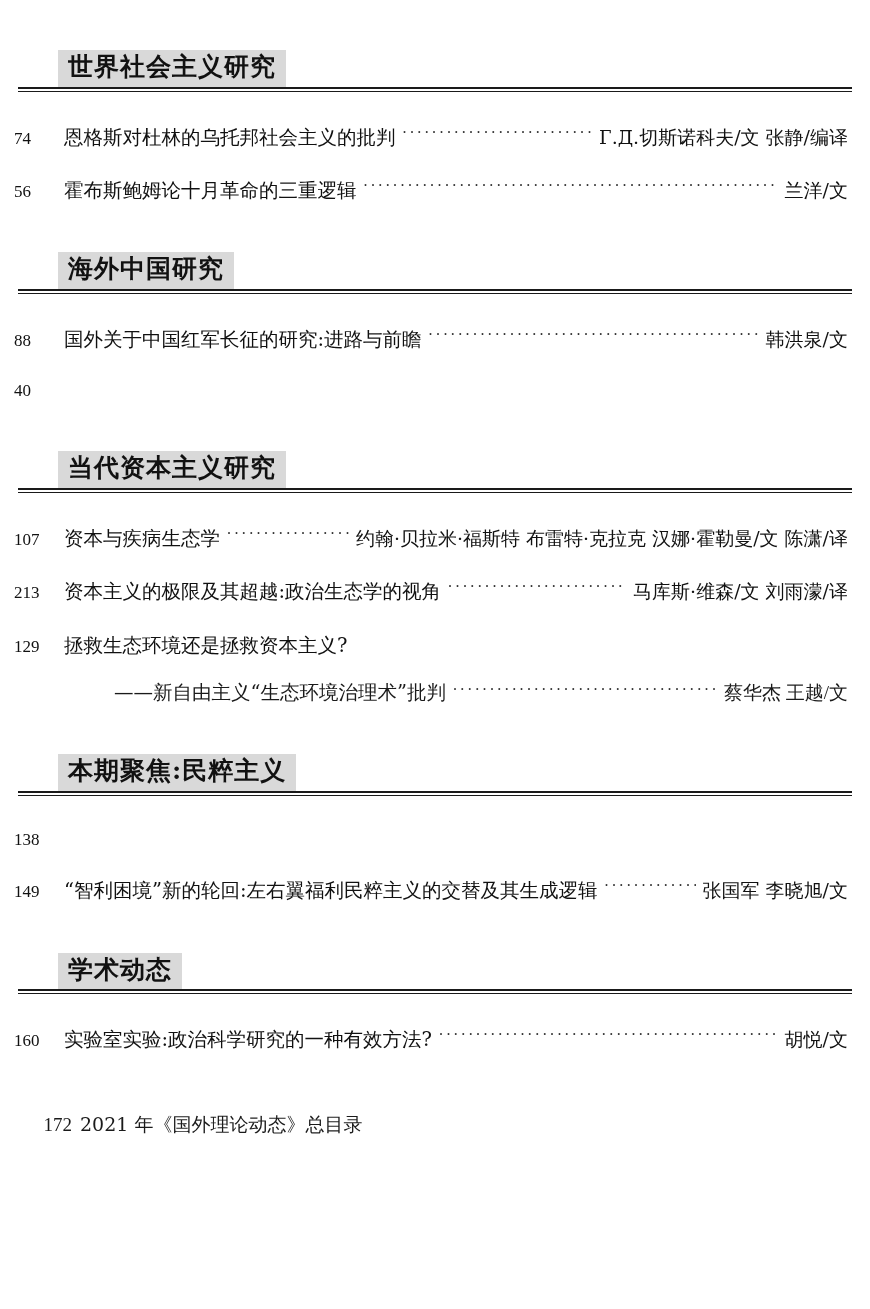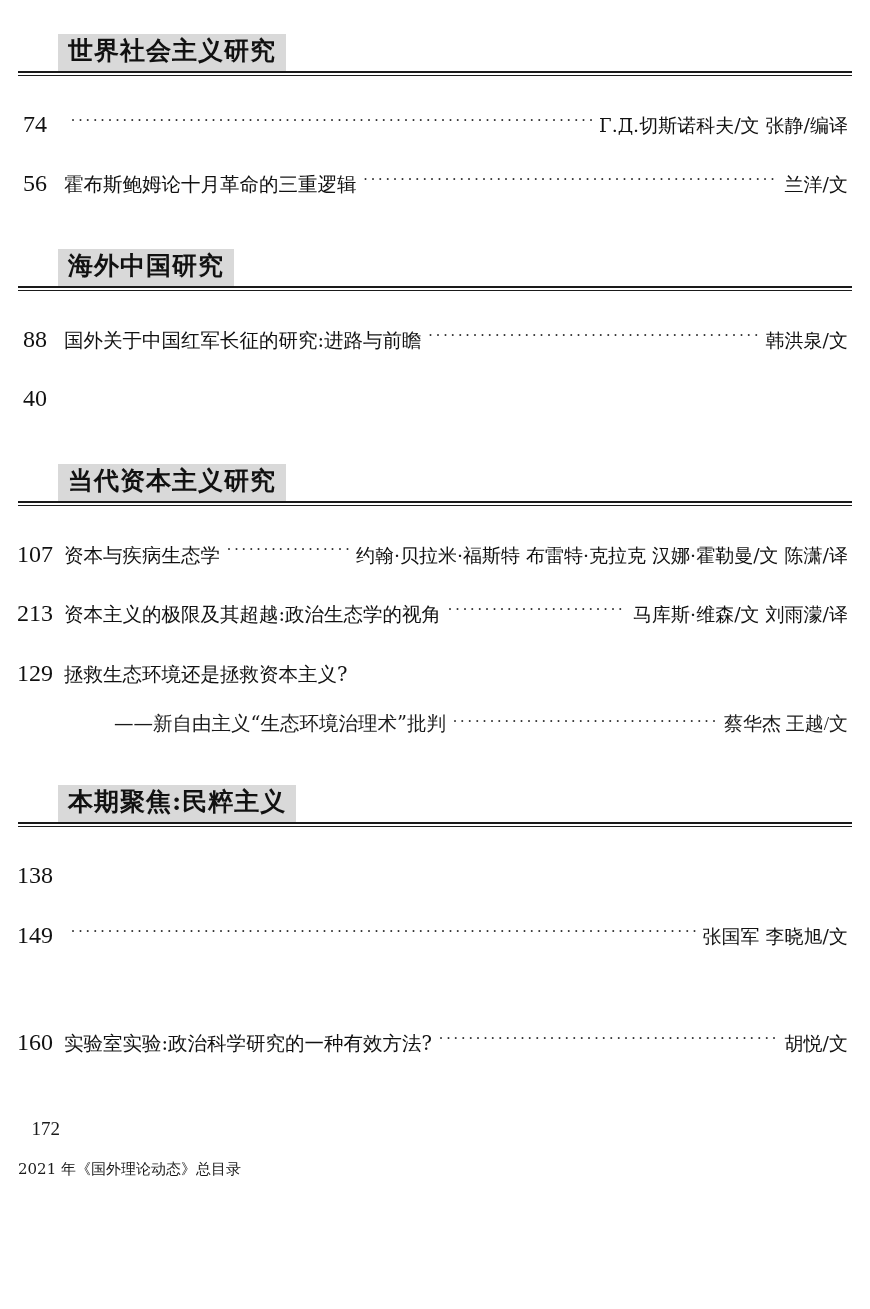"世界社会主义研究" .toc { top: 0 -> 16px }
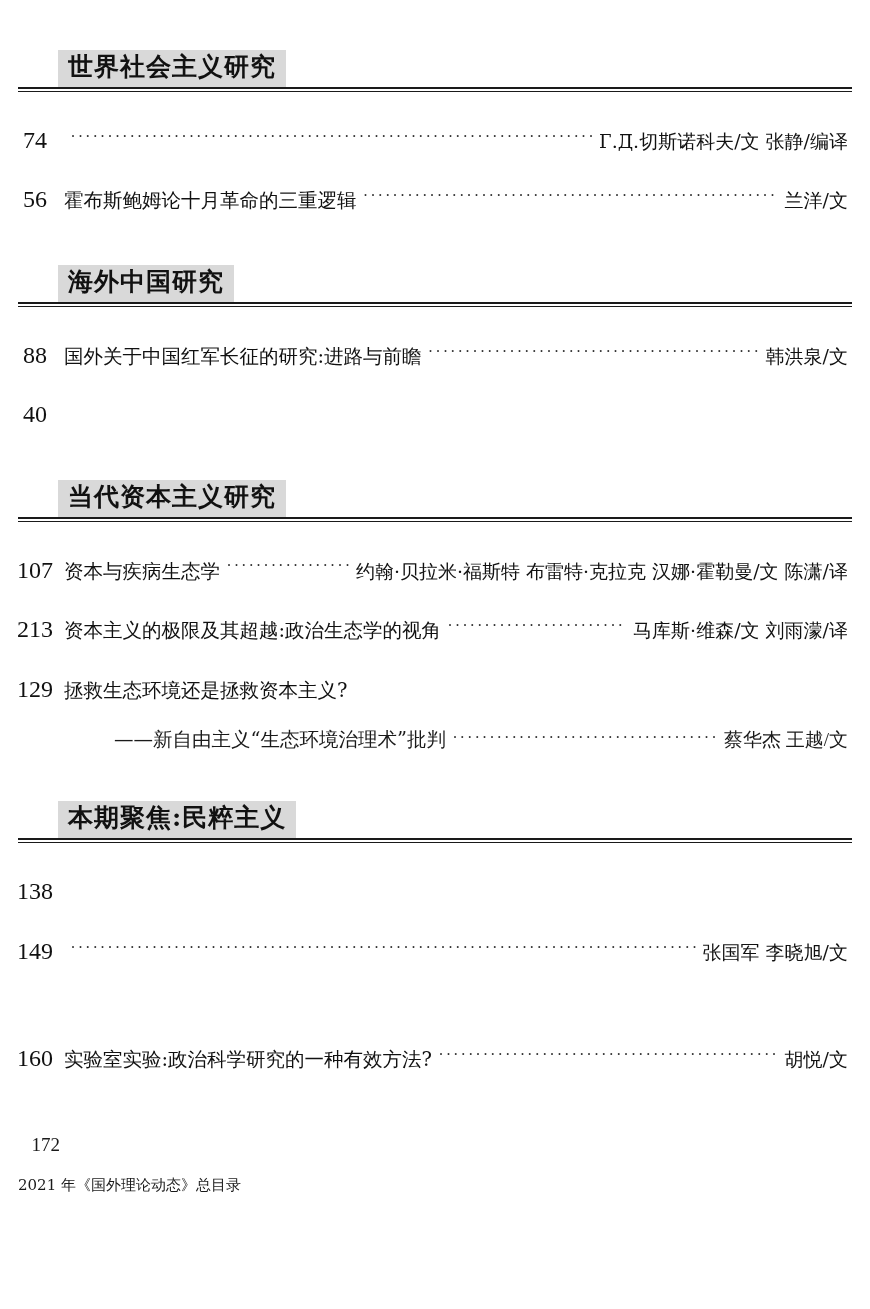"74" .entry .page-no { font-size: 24px -> 17px; text-align: center -> left }
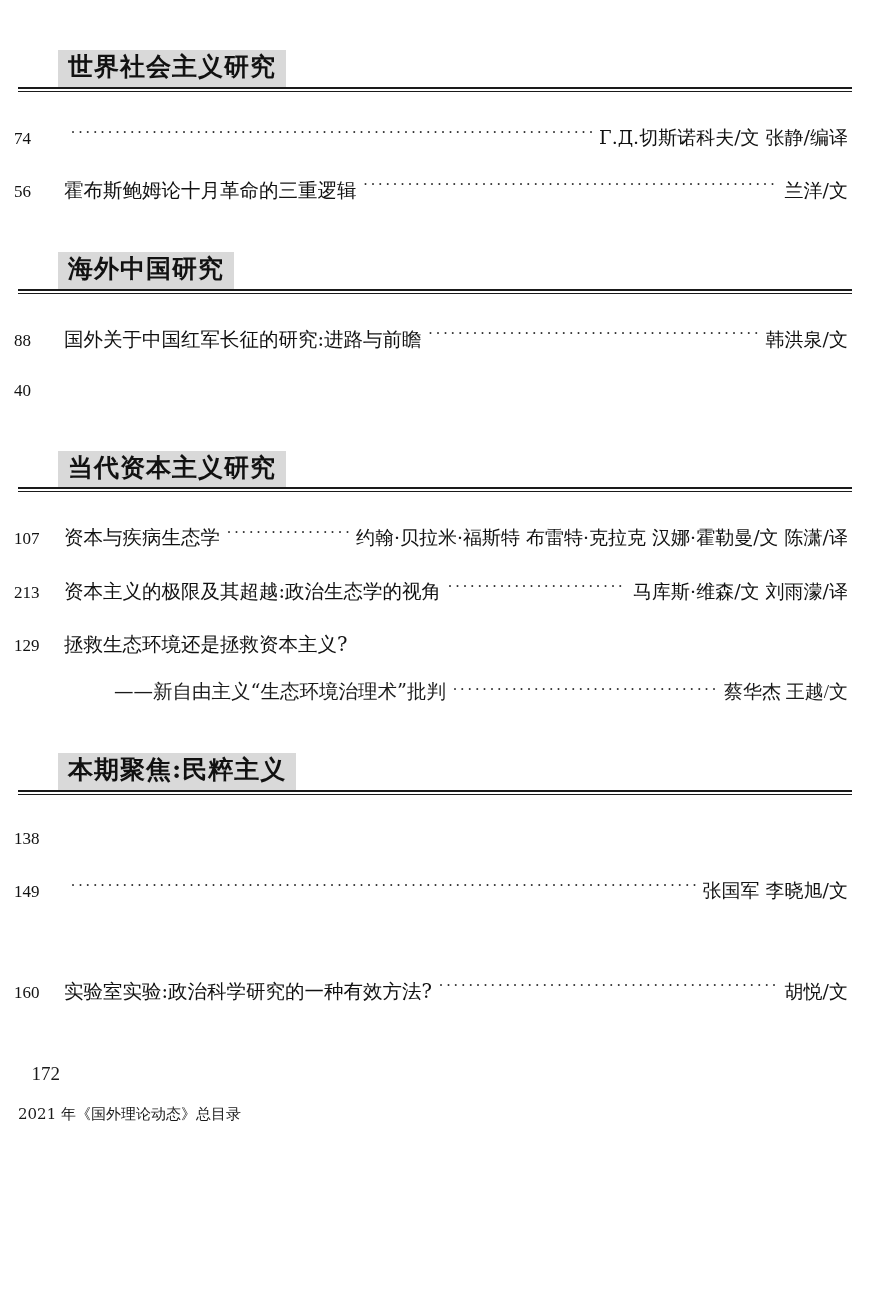"恩格斯对杜林的乌托邦社会主义的批判" span.title { html: none -> <span>恩格斯对杜林的乌托邦社会主义的批判</span> }
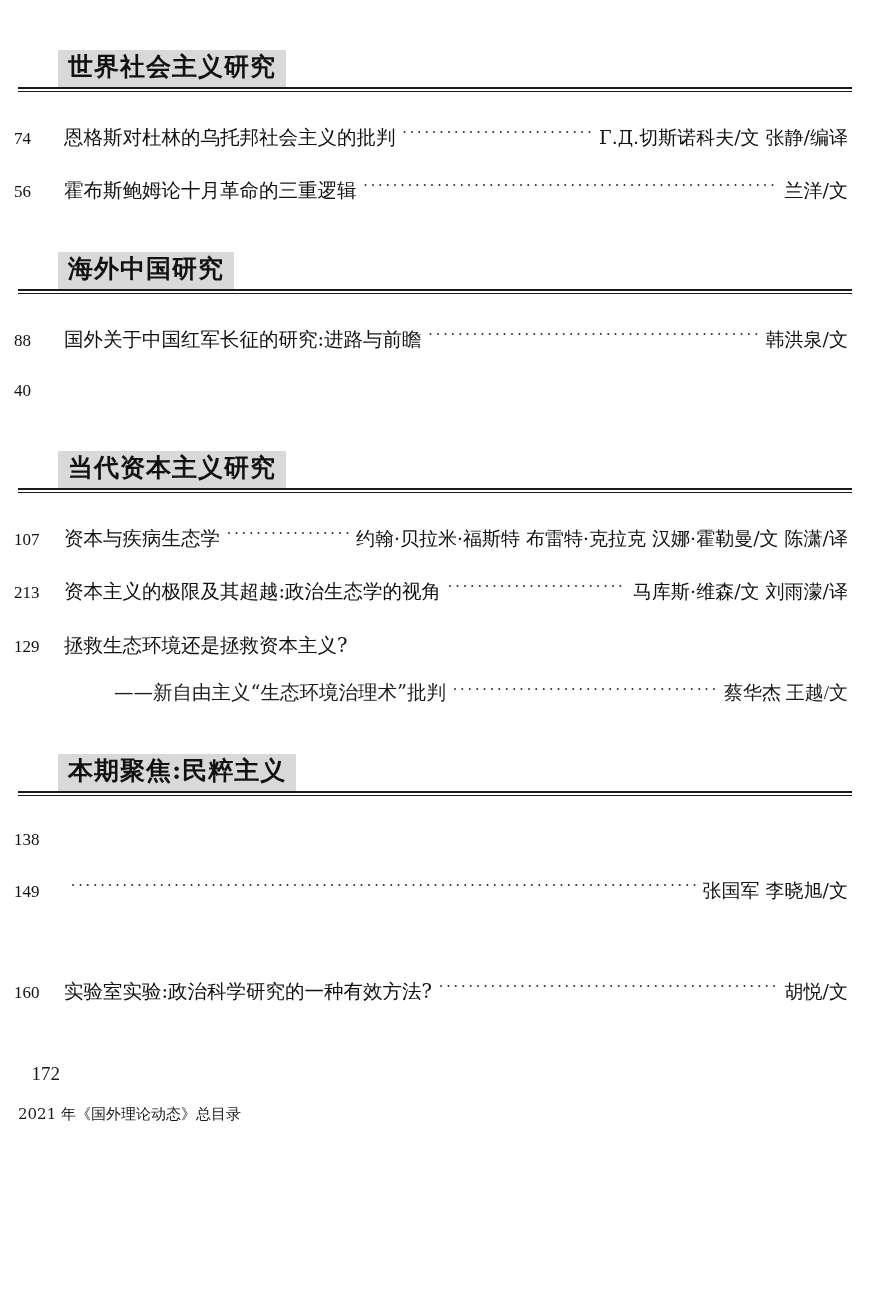"“智利困境”新的轮回:左右翼福利民粹主义的交替及其生成逻辑" span.title { html: none -> <span>“智利困境”新的轮回:左右翼福利民粹主义的交替及其生成逻辑</span> }
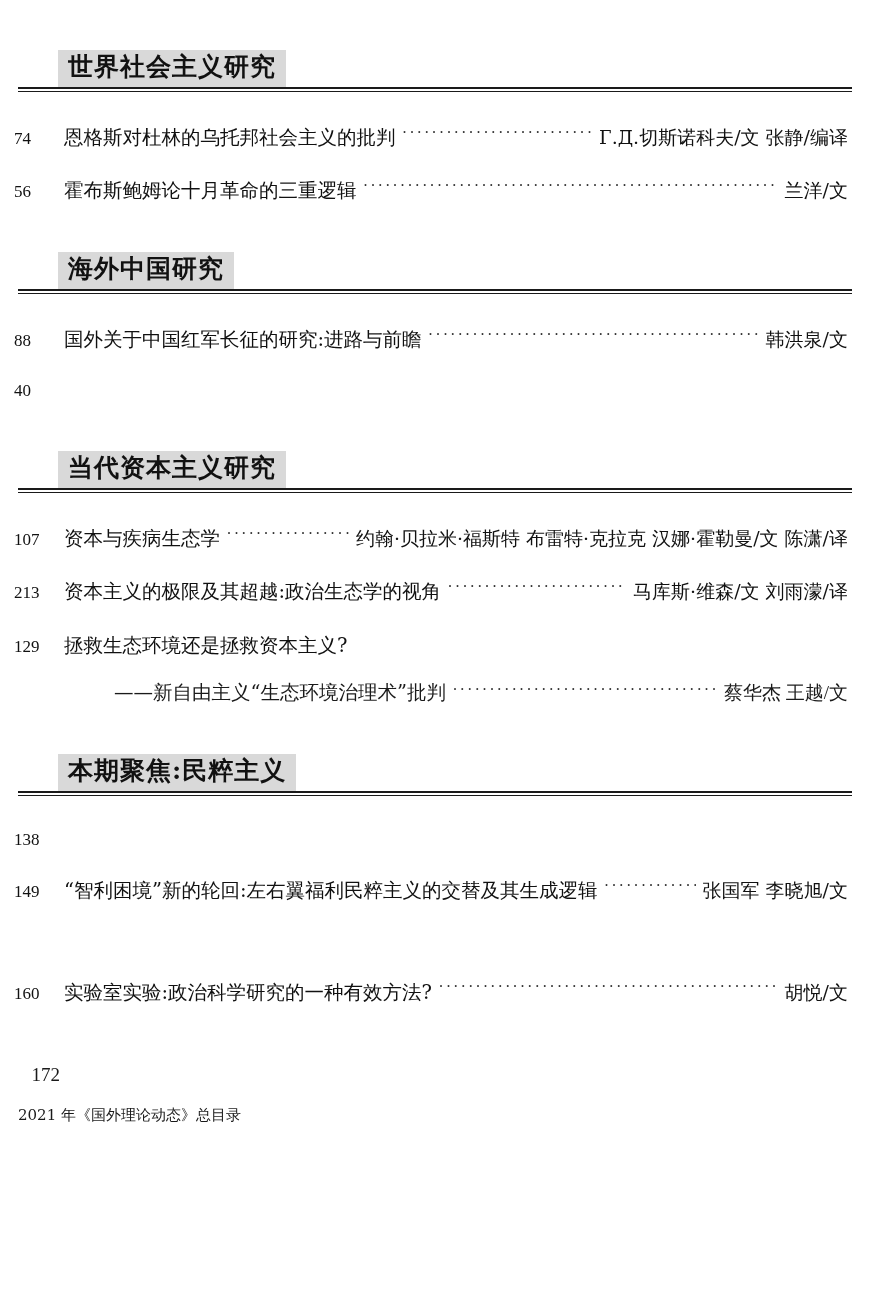"学术动态" div.head-line-wrap { html: none -> <div> <div>学术动态</div> <div></div> </div> }
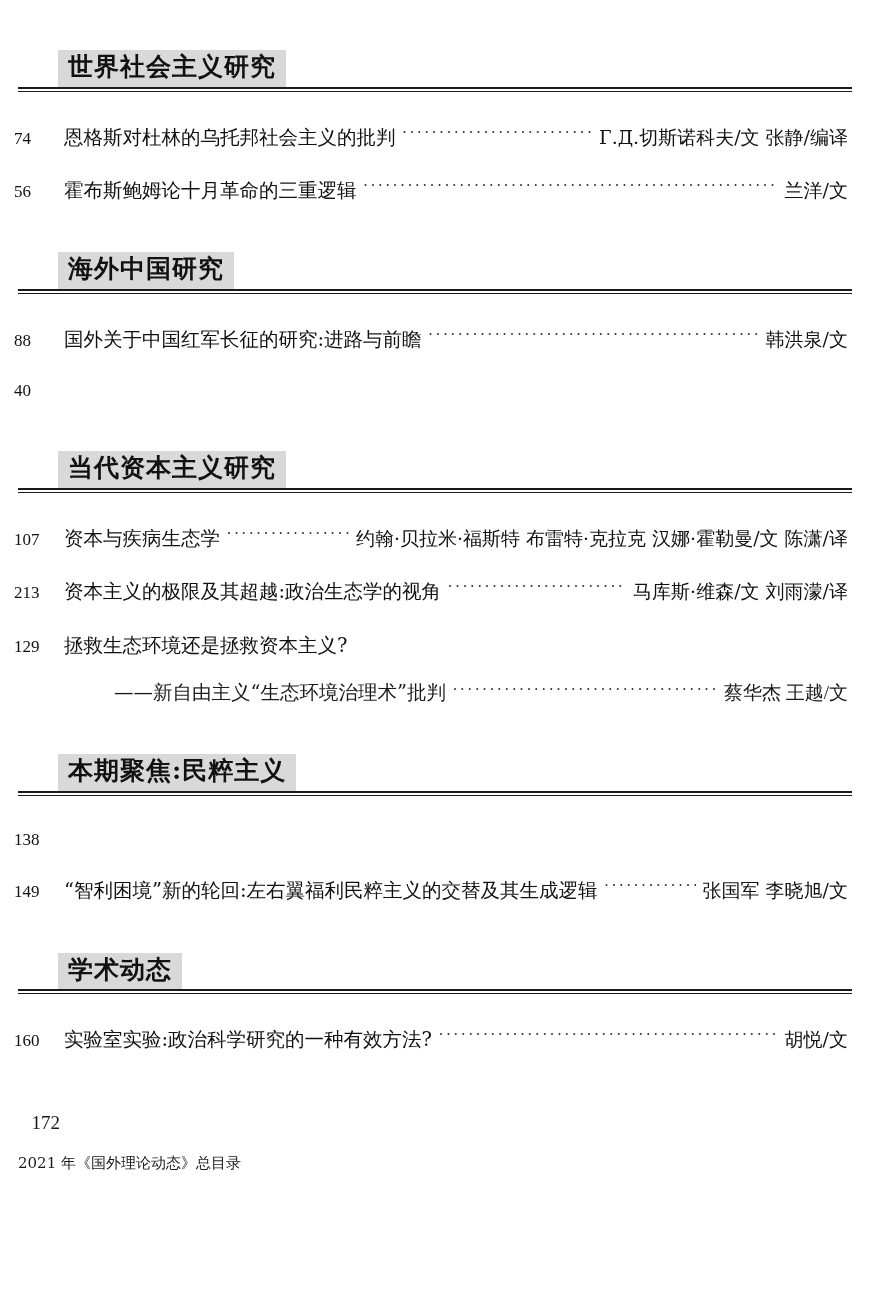"172" .tail-entry { flex-direction: column -> none; padding: 0 22px 0 18px -> 0 22px 0 30px }
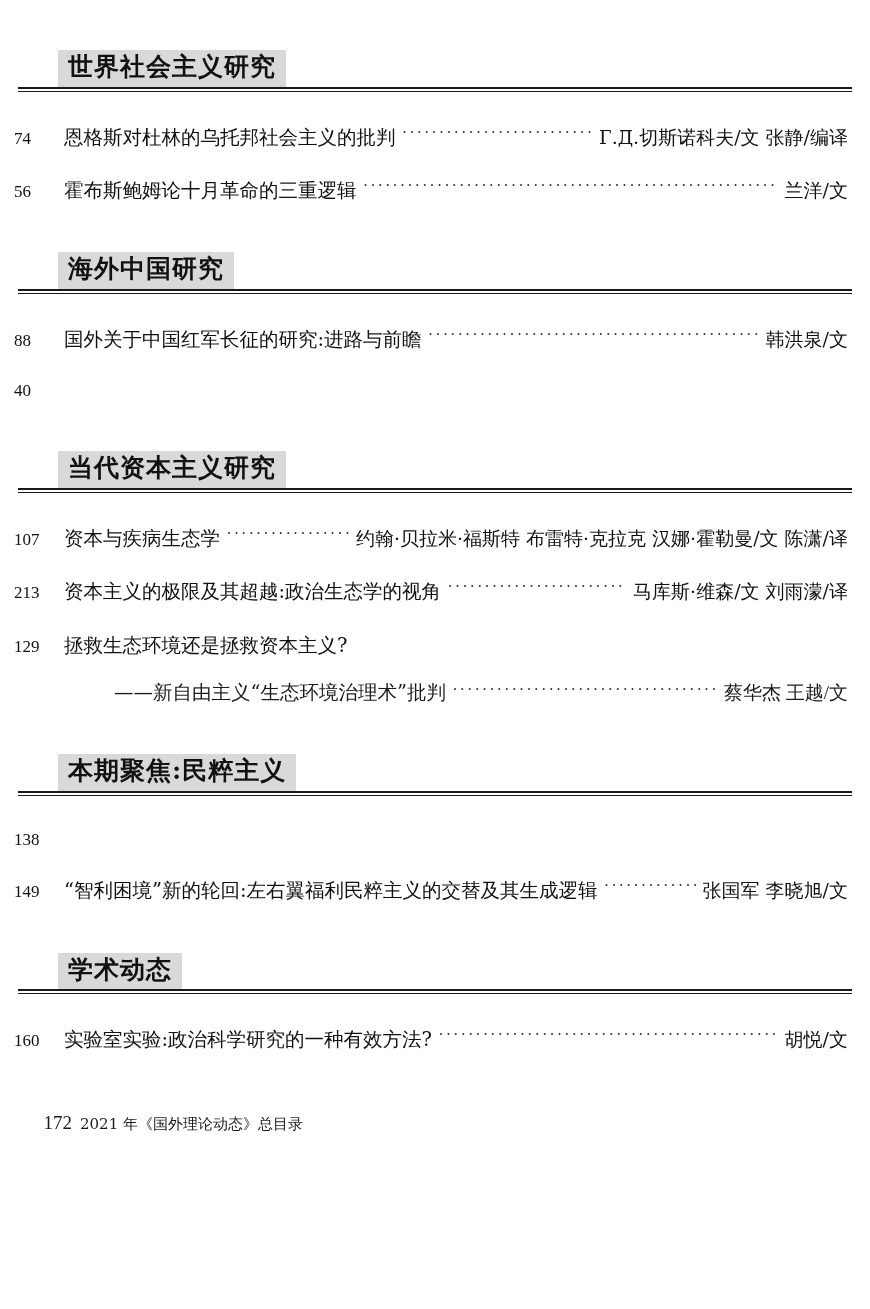"2021 年《国外理论动态》总目录" .tail-entry .title { font-size: 15px -> 19px }
